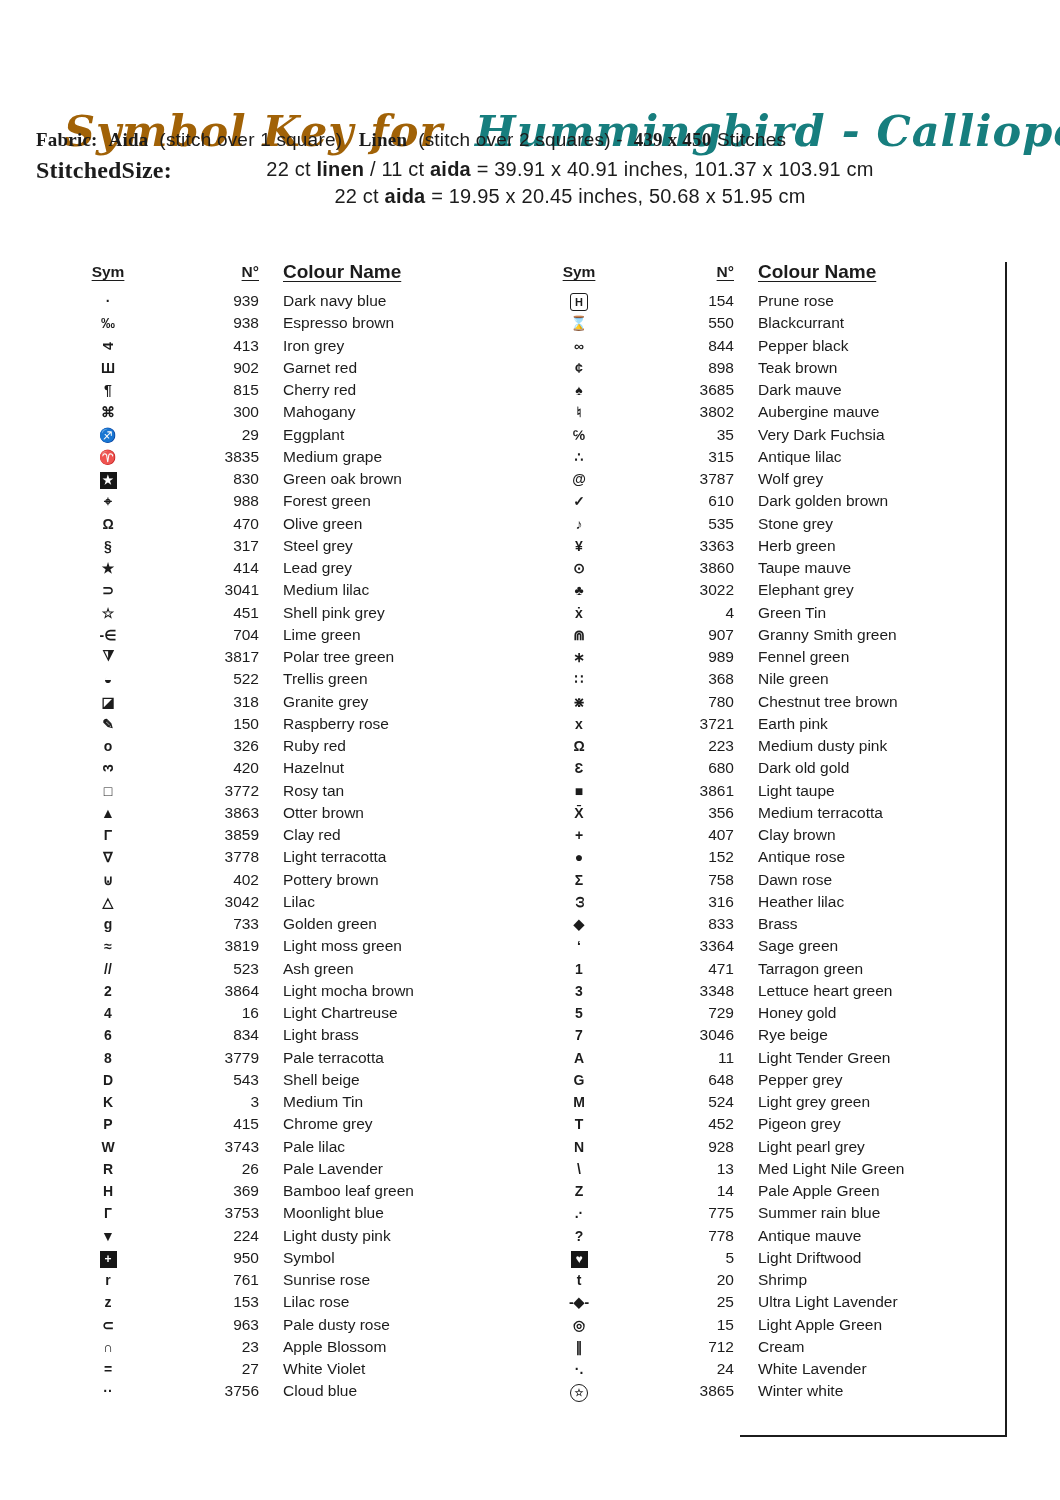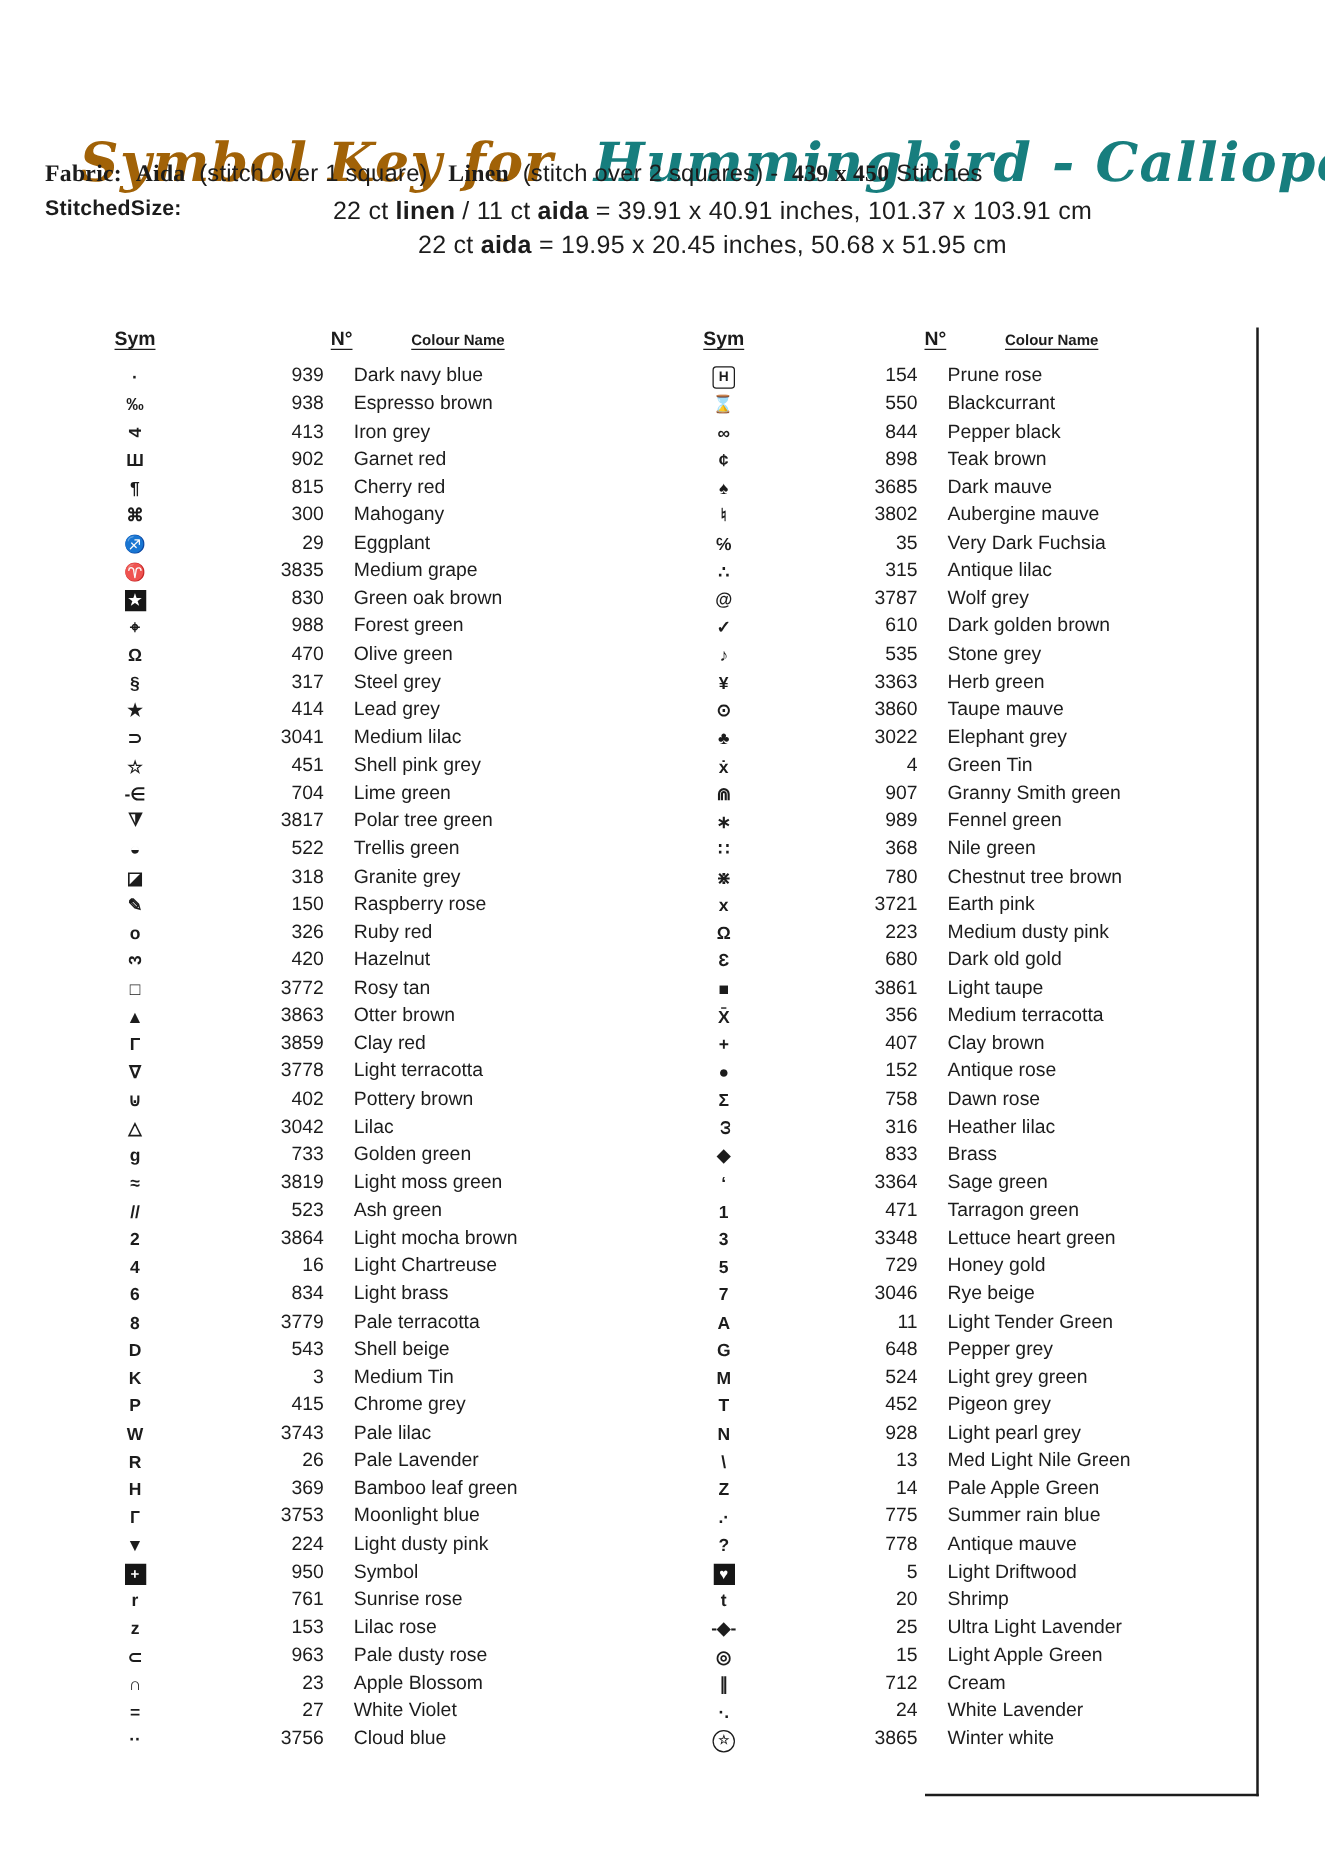"StitchedSize:" .stitched-label { font-family: none -> Liberation Serif, serif; font-size: 17px -> 24px }
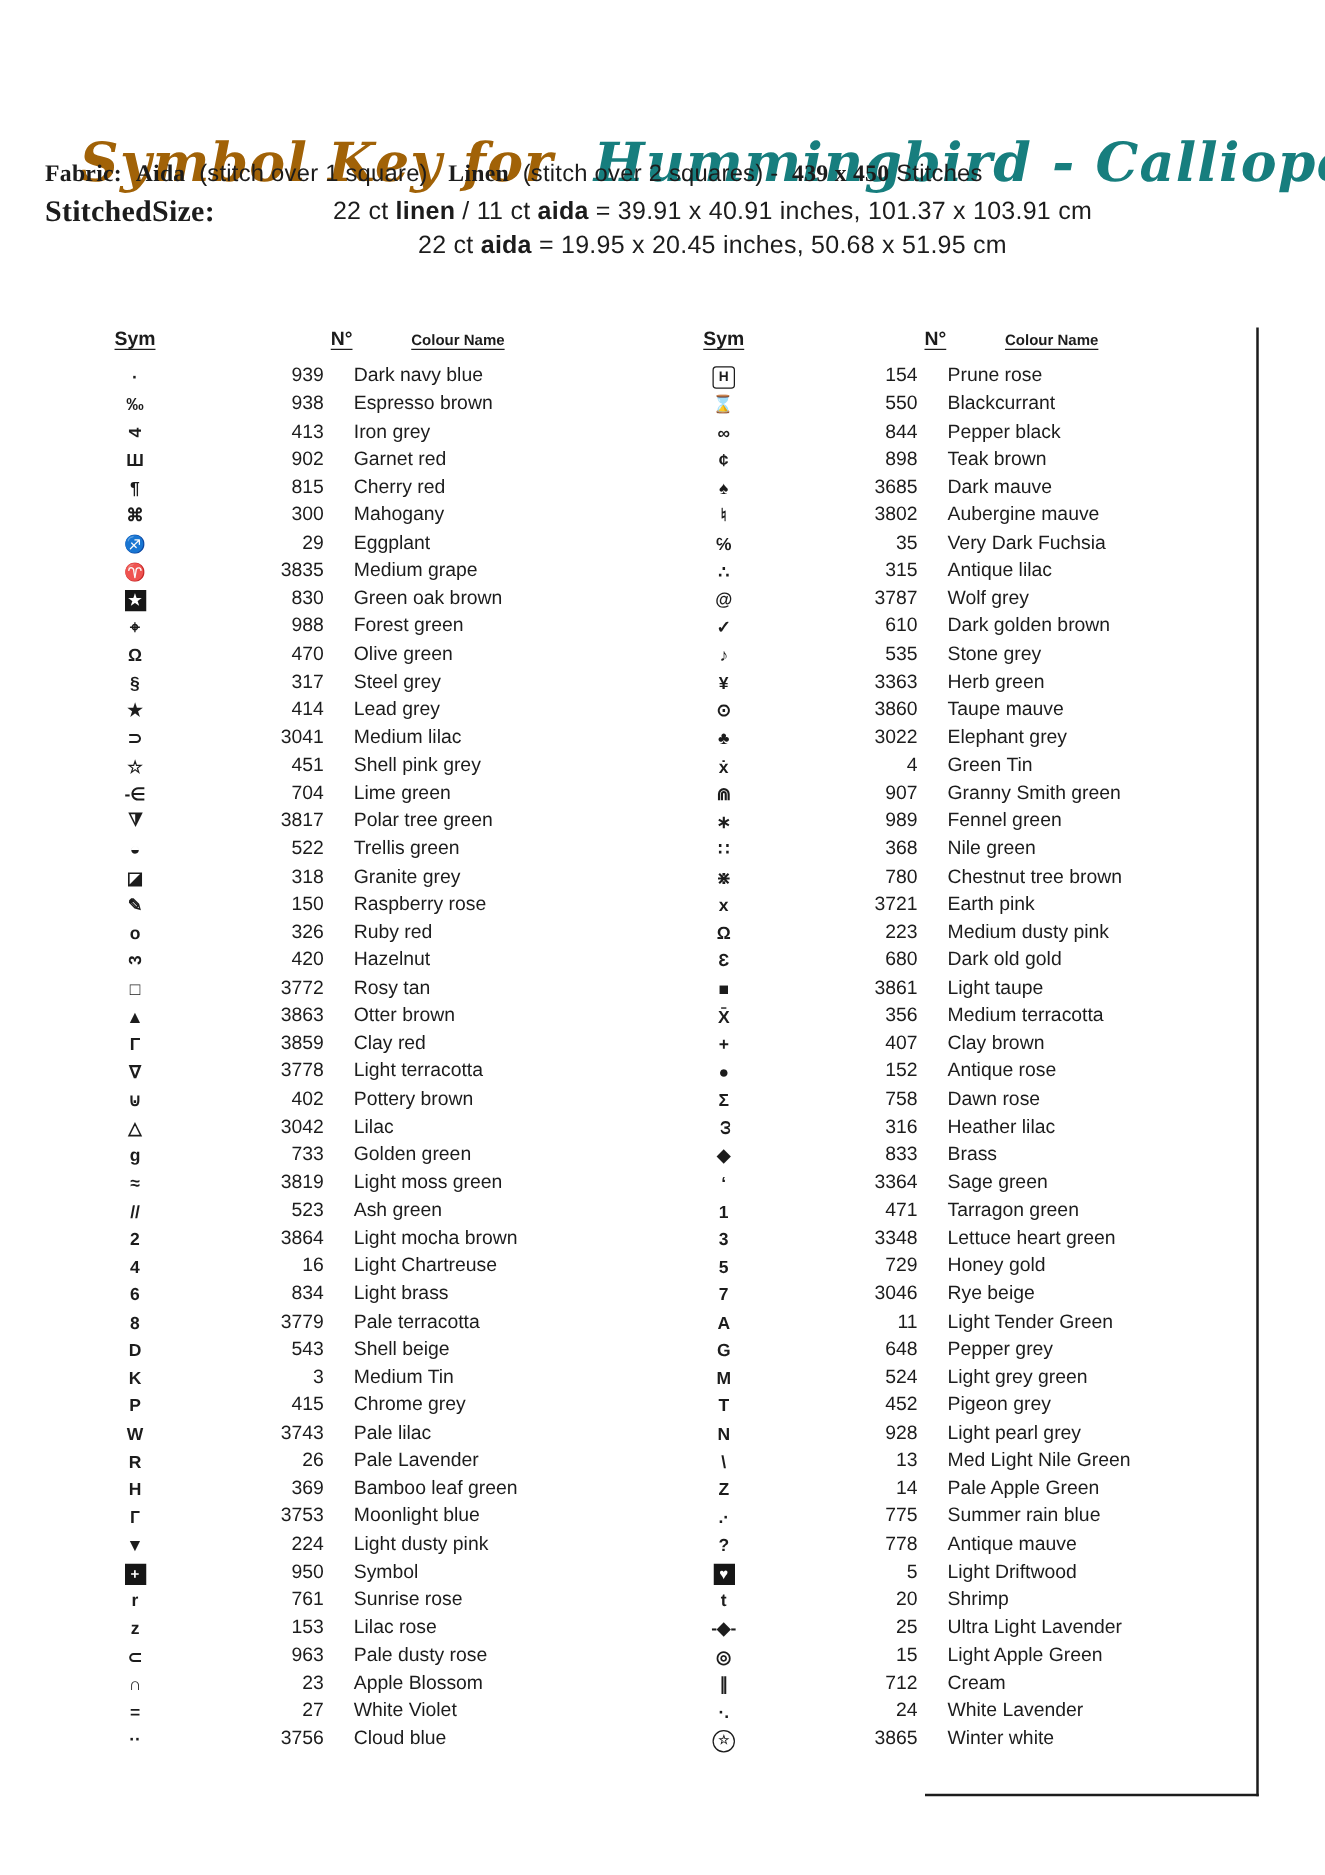"Sym" .krow.hdr { gap: 23px -> none }
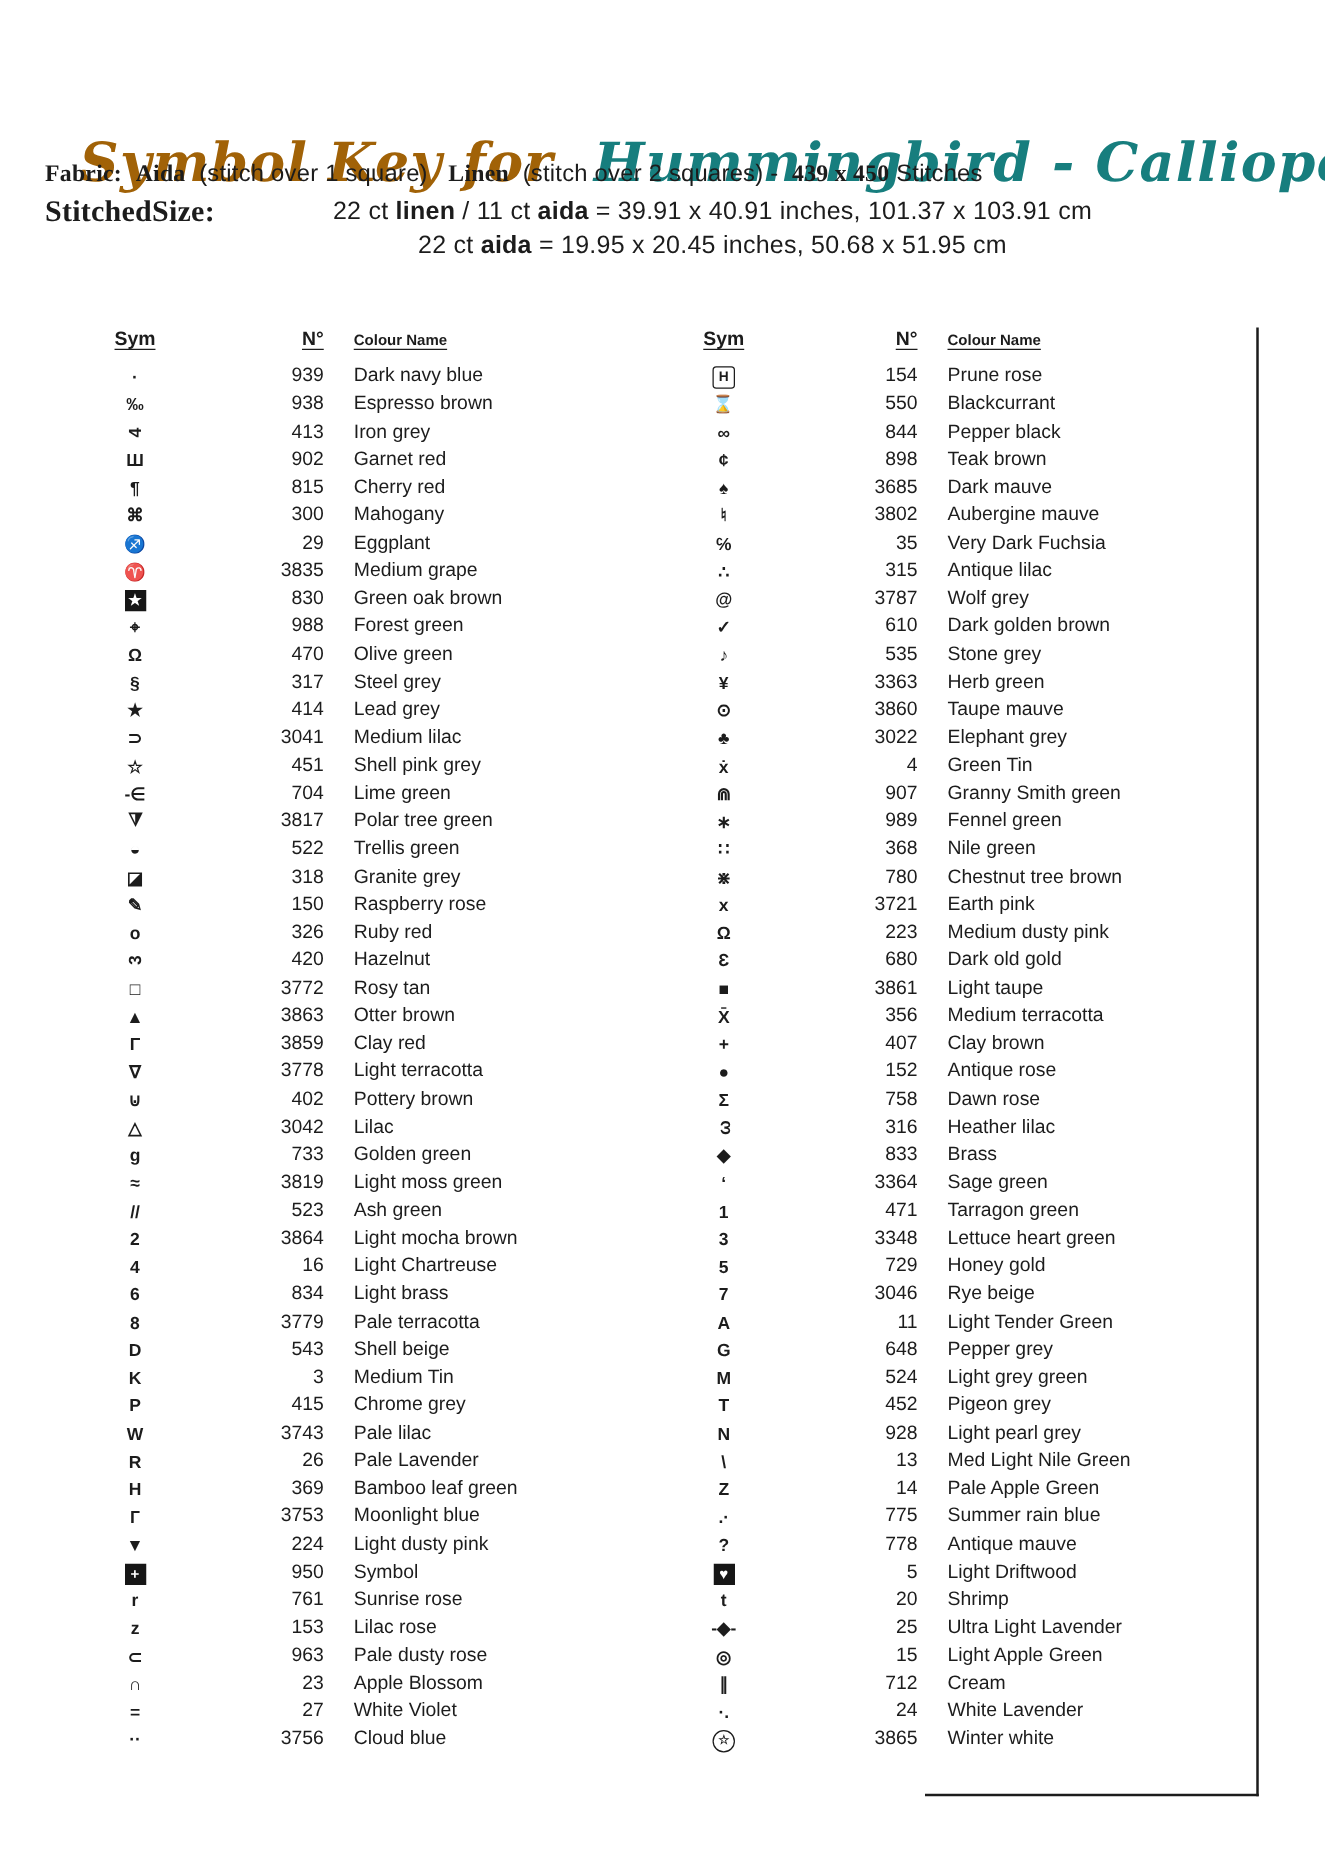"Colour Name" .krow.hdr .cell-name { font-size: 12px -> 19px }
